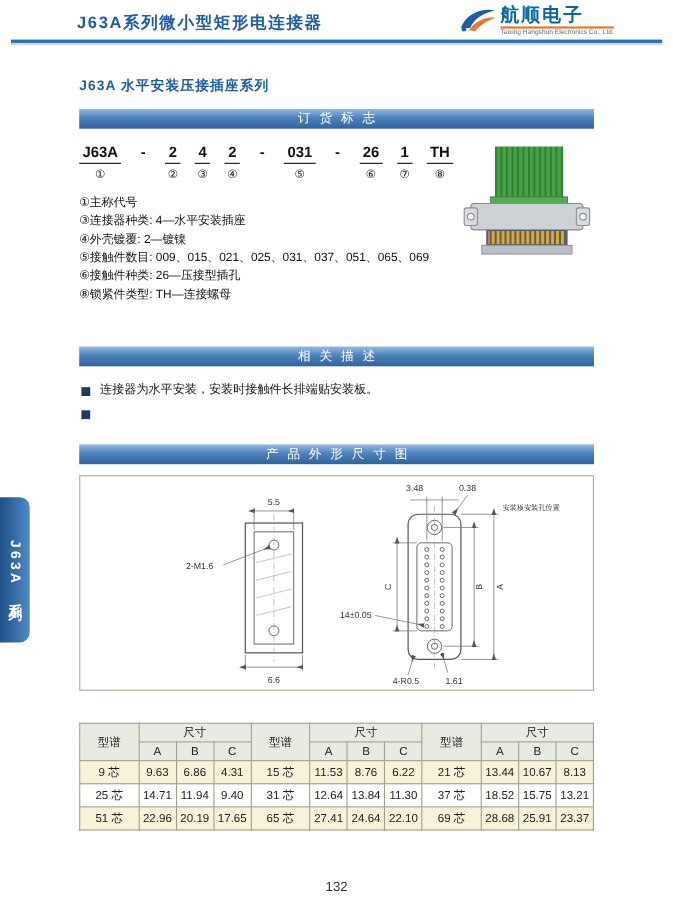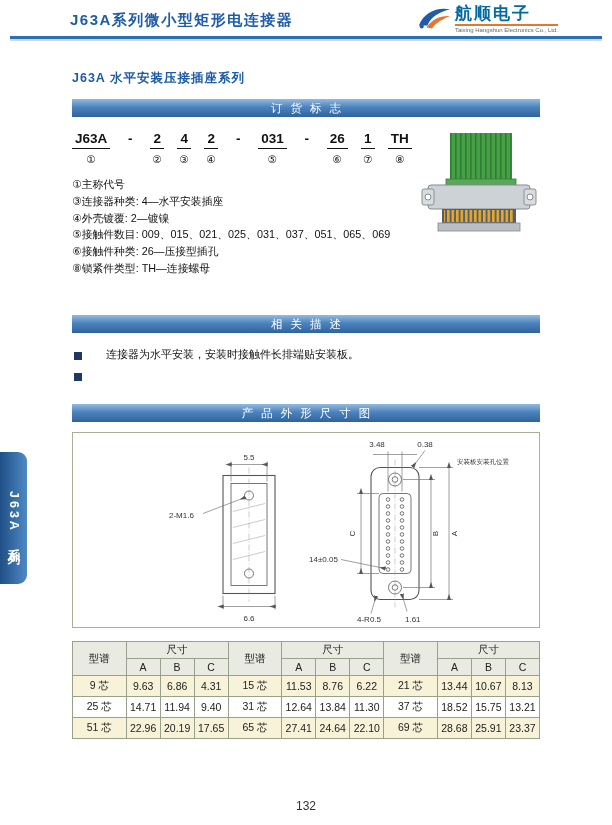"连接器为水平安装，安装时接触件长排端贴安装板。" .bullet-line { gap: 24px -> 9px }
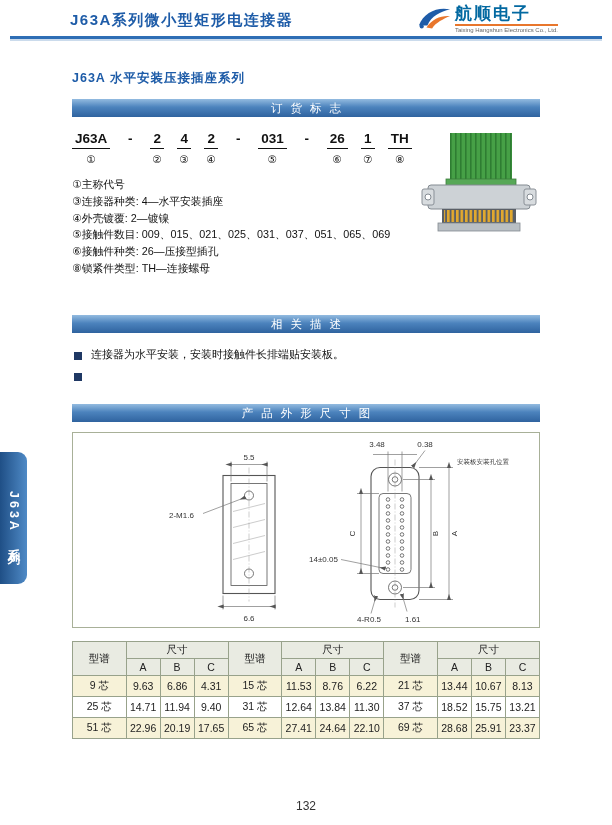"型谱" .dims-table { margin-top: 13px -> 29px }
